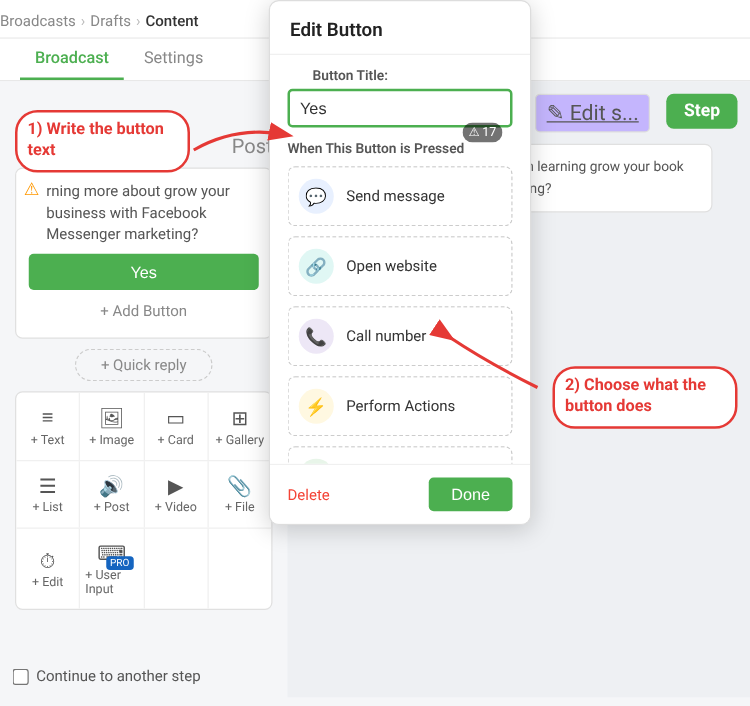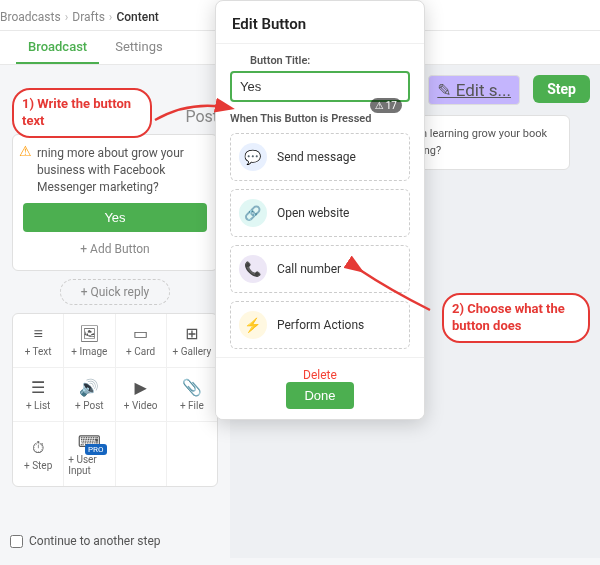"Delete" .modal-footer { flex-direction: column -> none }
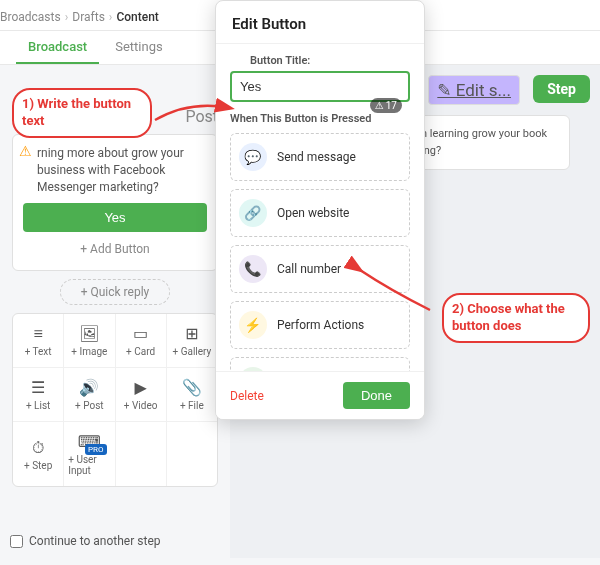"+ Step" span { text: Step -> Edit }
